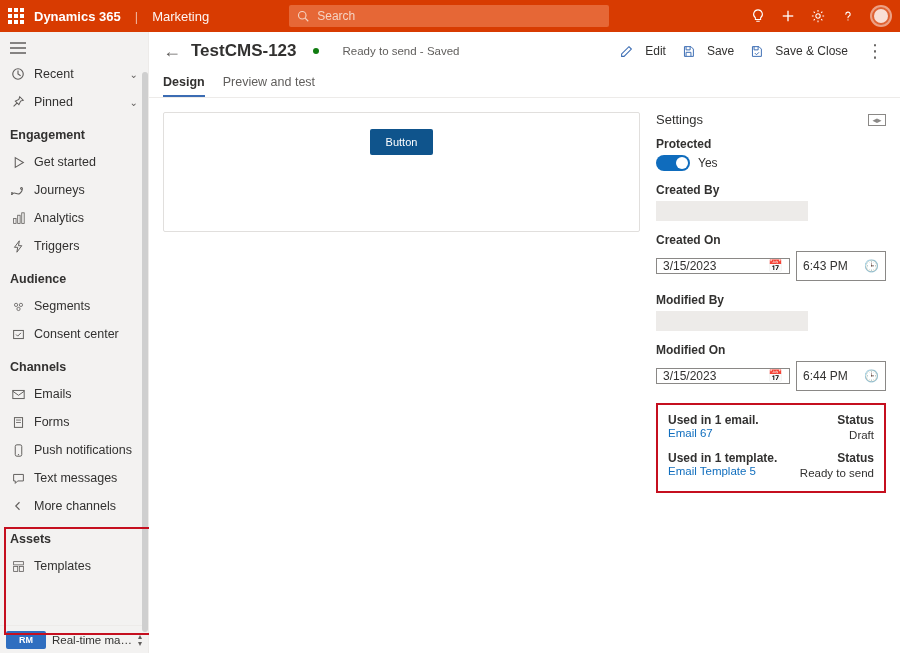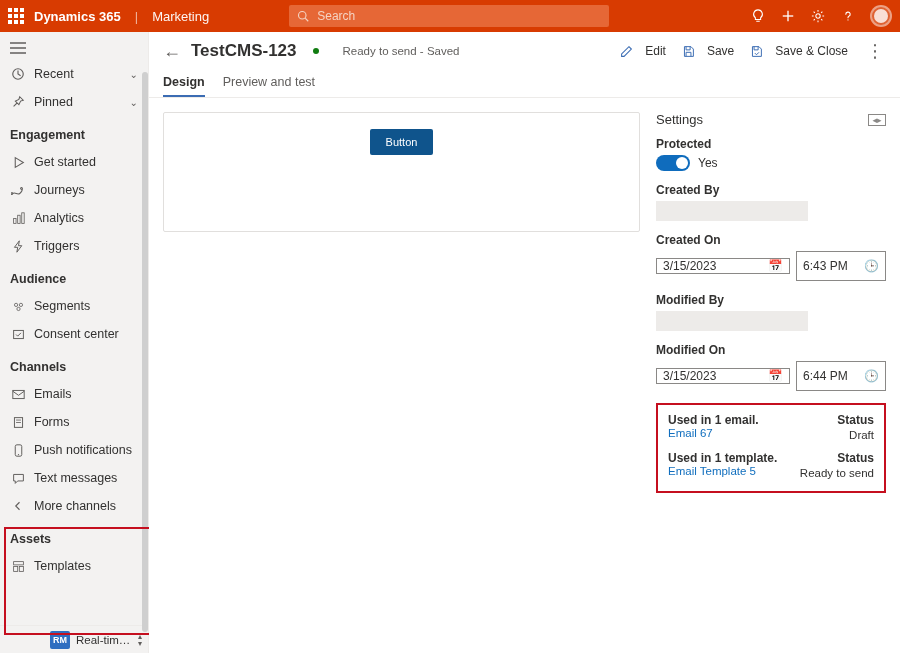"RM" .area-badge { margin-left: 44px -> none; width: 20px -> 40px }
